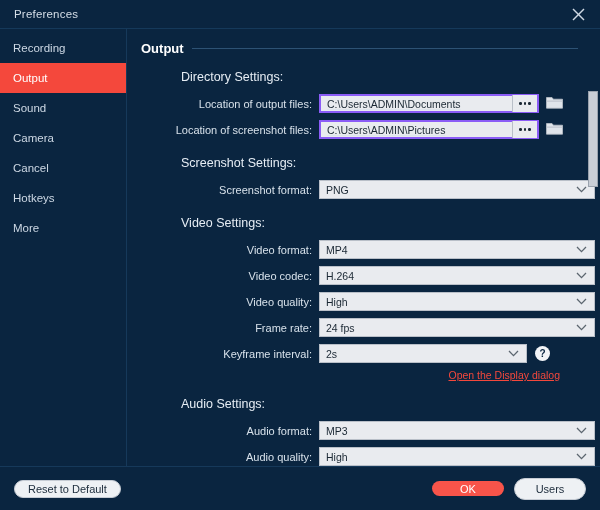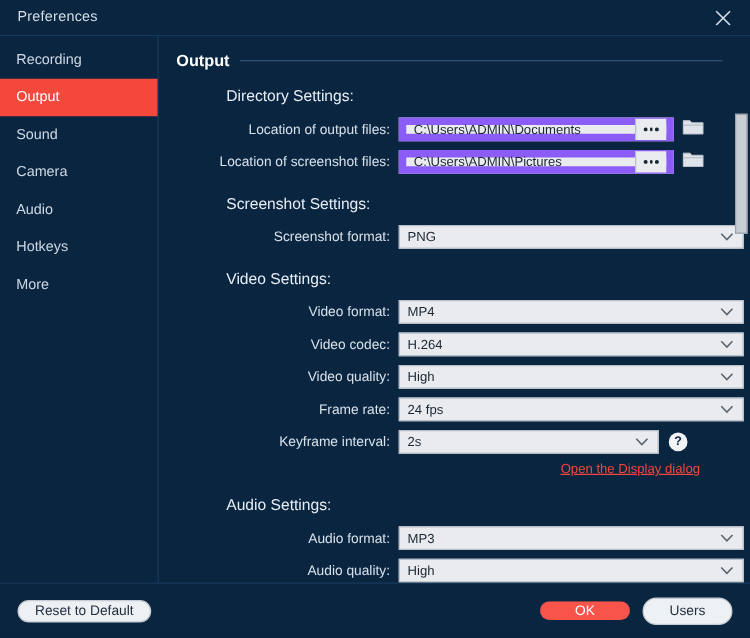"C:\Users\ADMIN\Documents" .field { border: 6px solid #8b5cf6 -> 2px solid #8b5cf6; text-decoration: none -> underline }
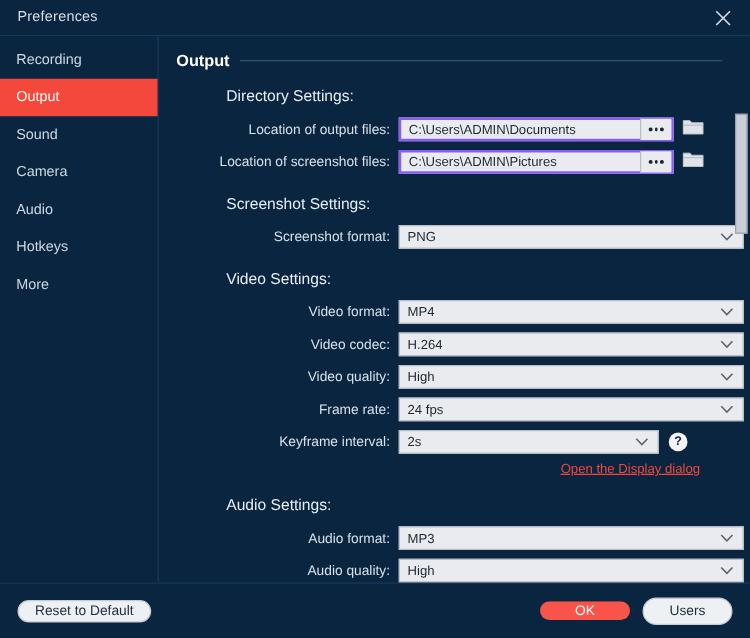"Audio" span { text: Audio -> Cancel }
